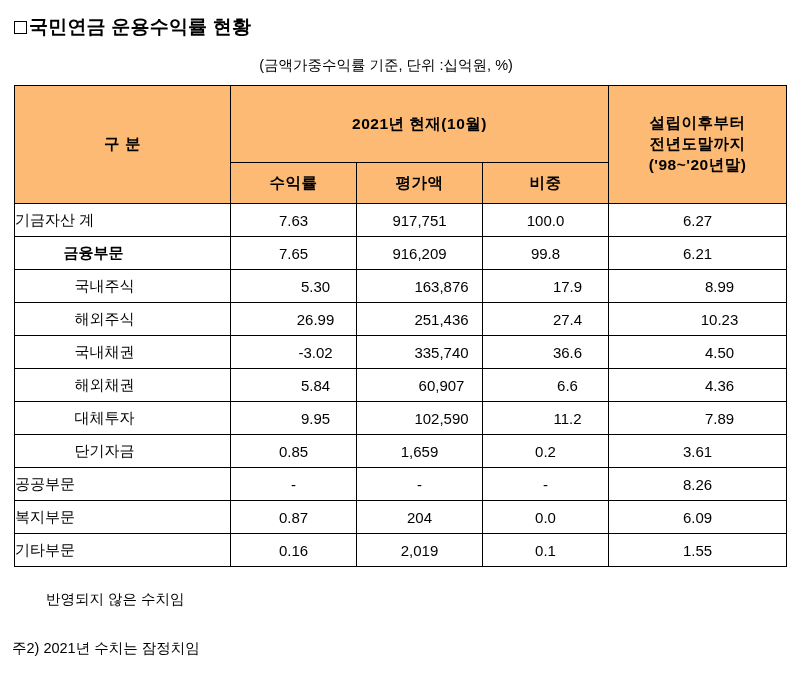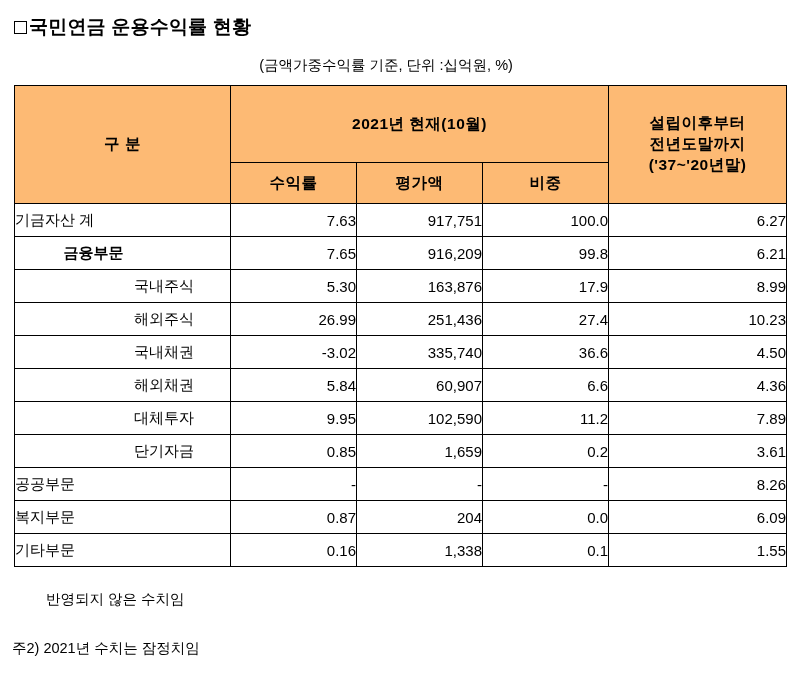"('37~'20년말)" div { text: '37 -> '98 }
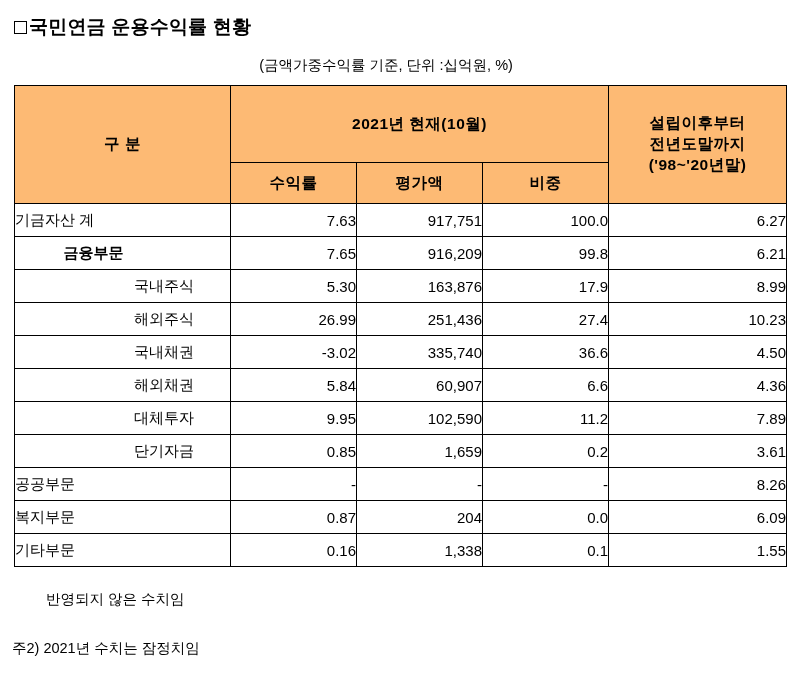"7.63" td.num { text-align: right -> center }
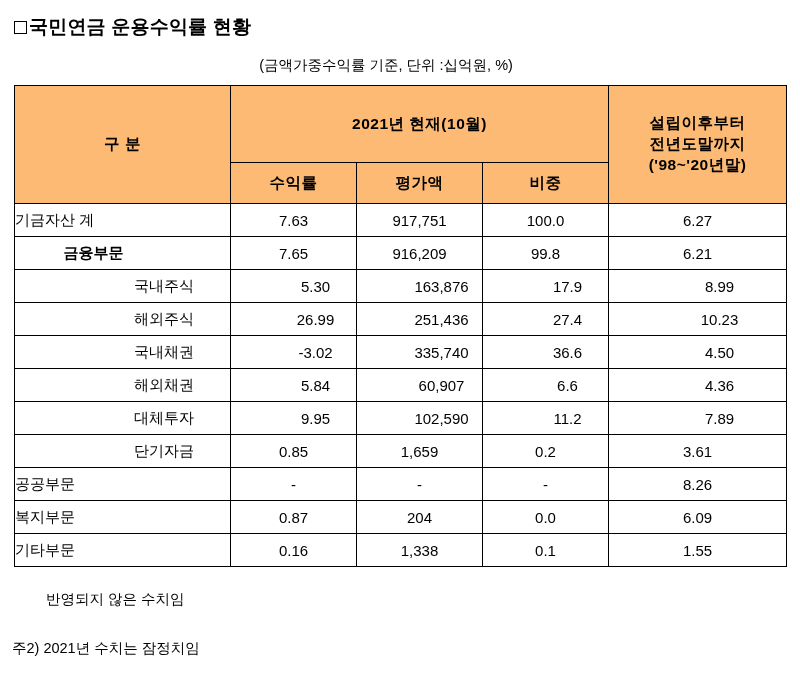"국내주식" td.label.indent { text-align: right -> center }
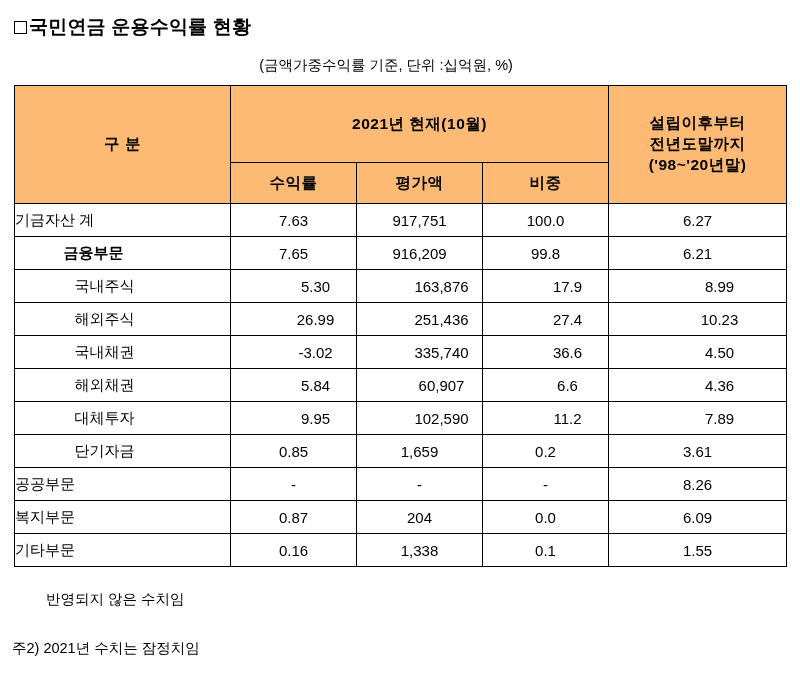"1,338" td.num { text: 1,338 -> 2,019 }
